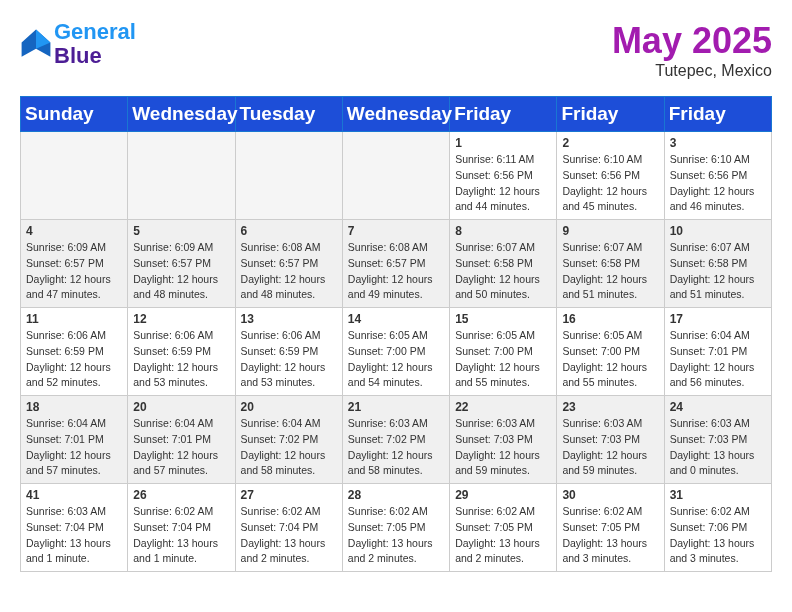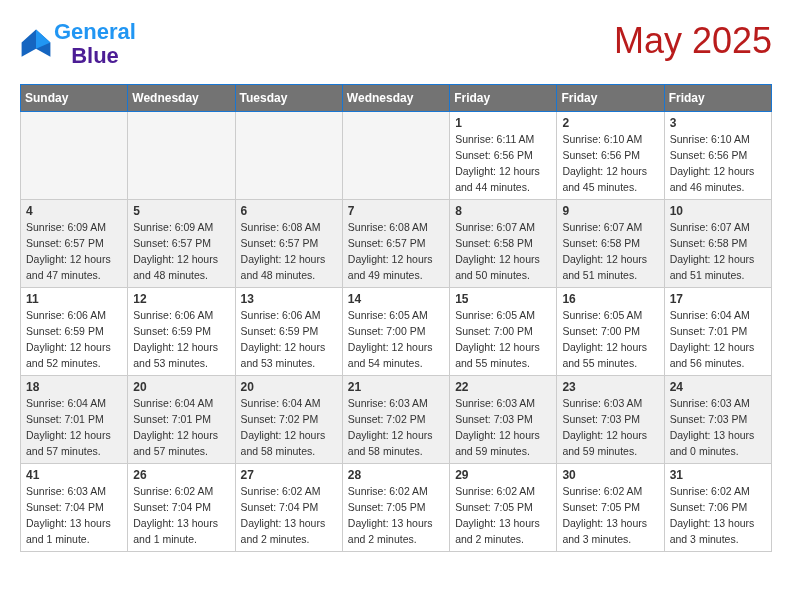"General" .logo-text { text-align: center -> none }
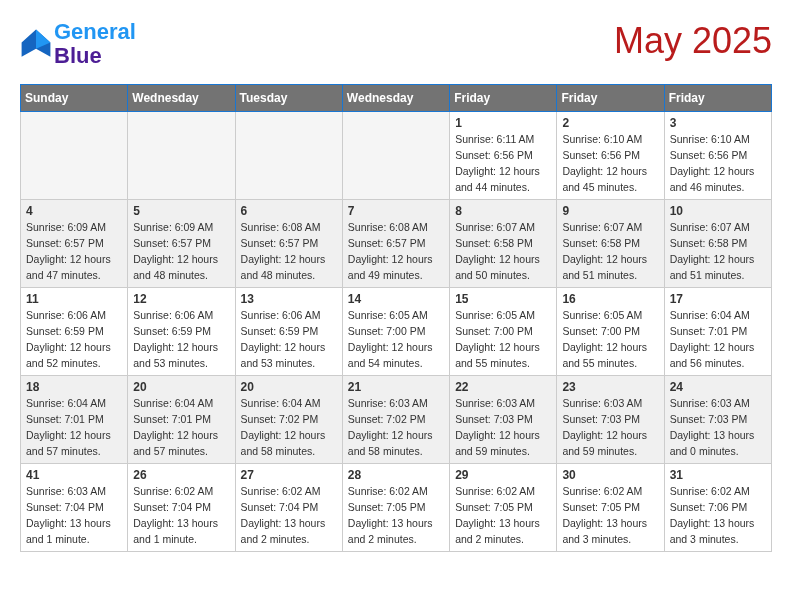"May 2025" .month-title { color: #b91c1c -> #a21caf; font-weight: normal -> bold }
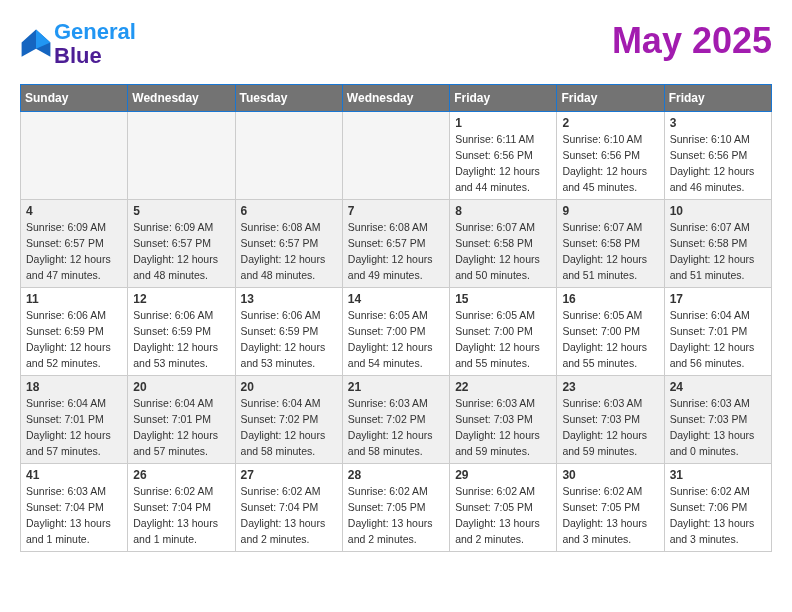"Tutepec, Mexico" div.location { html: none -> <div>Tutepec, Mexico</div> }
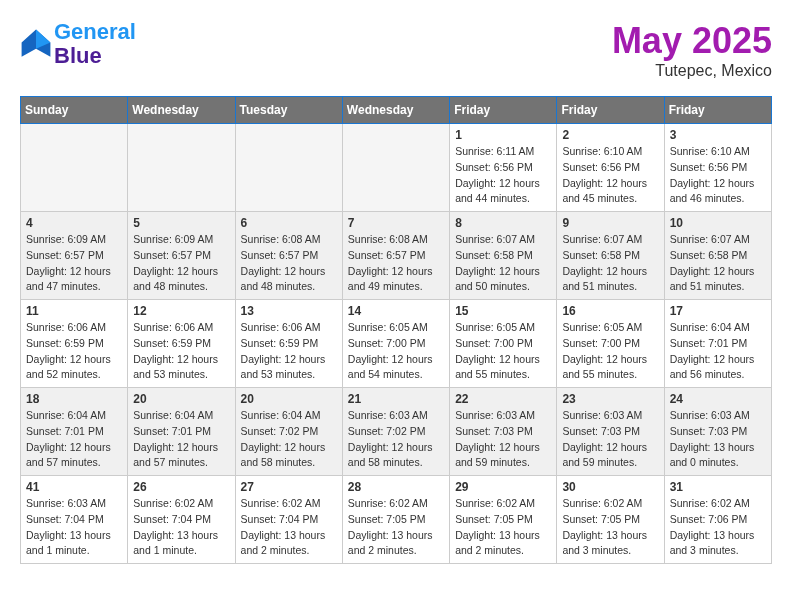"Sunday" th { background-color: #737373 -> #1d4ed8; font-size: 12px -> 19px }
